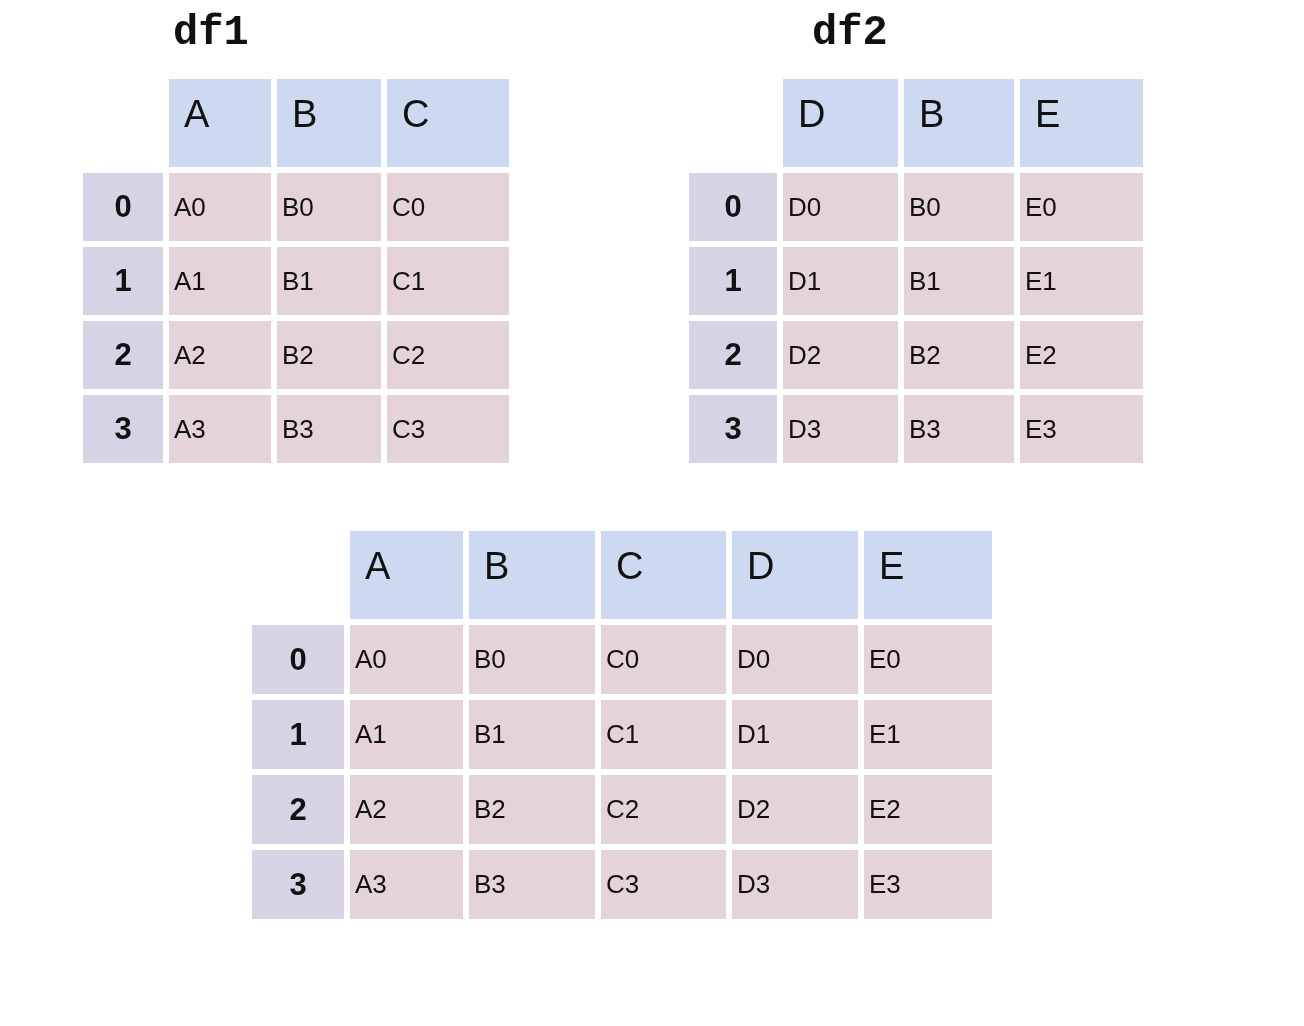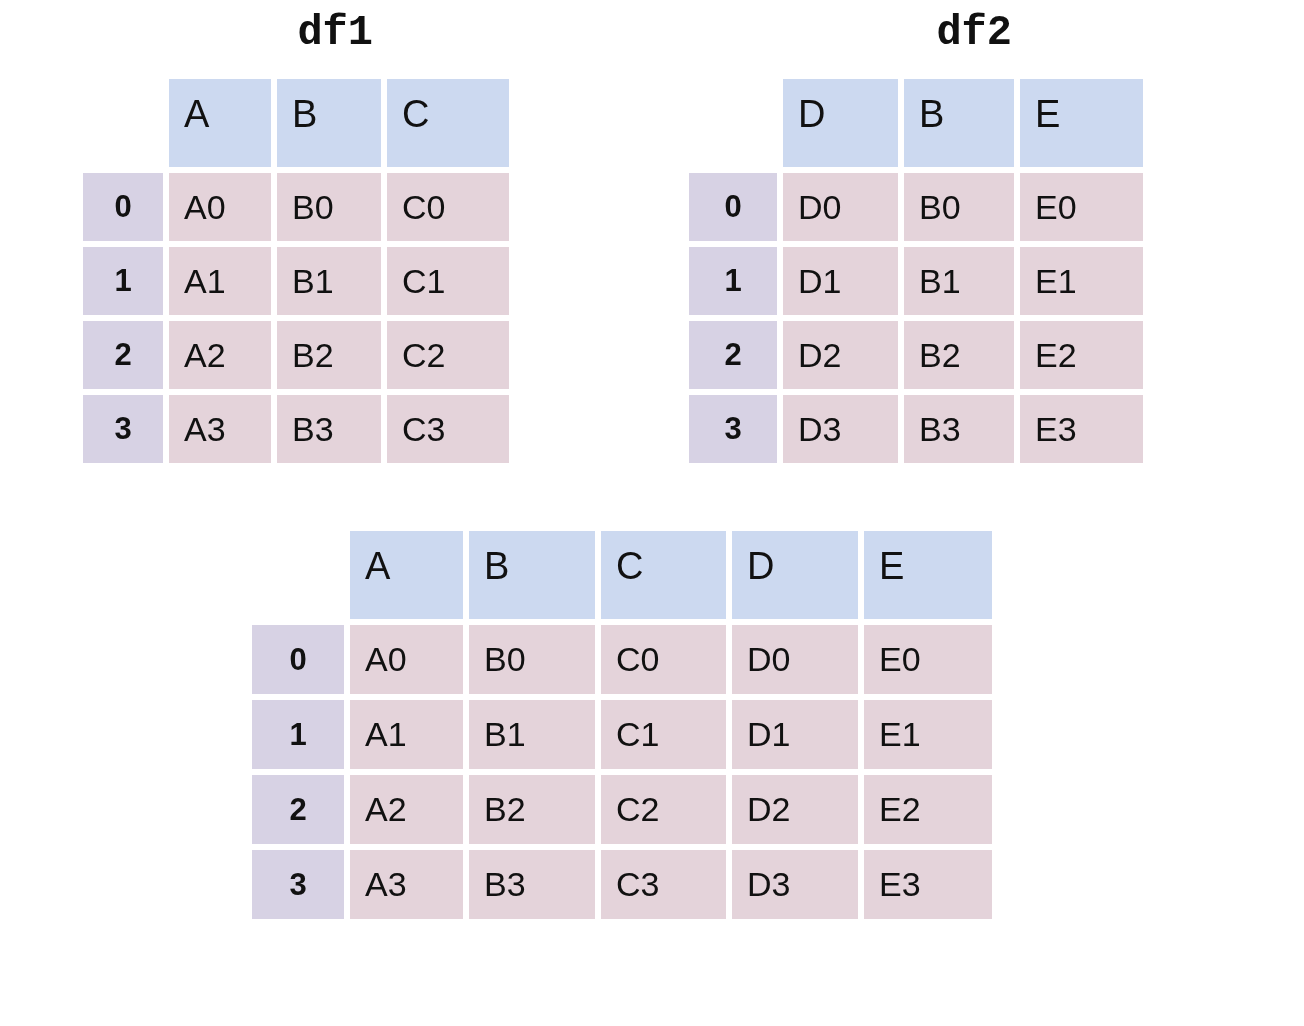"df1" .tbl-title { text-align: right -> left }
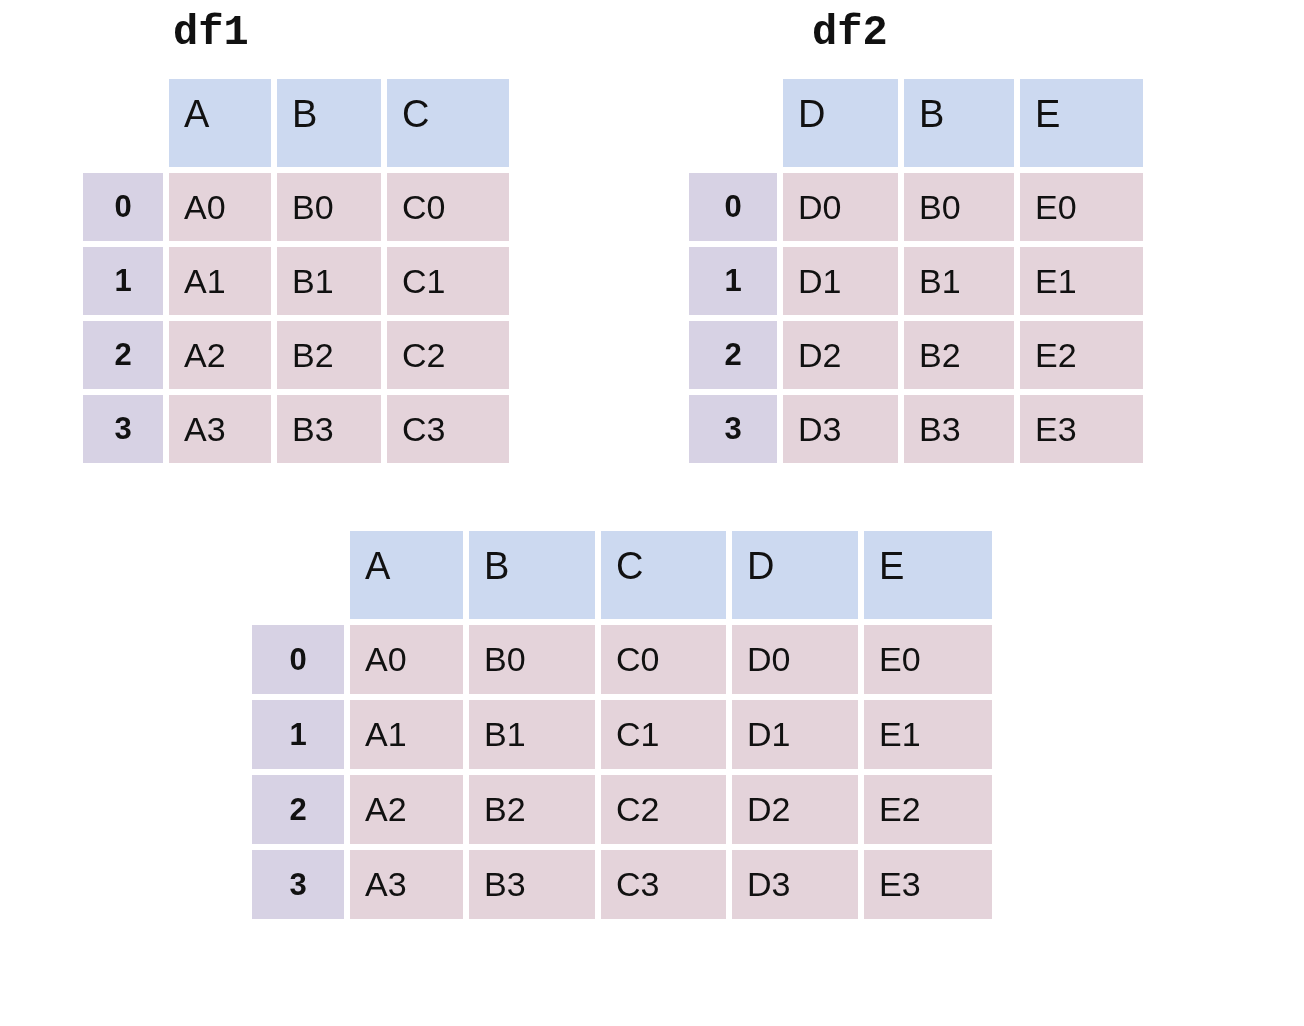"A0" .grid .cell { font-size: 34px -> 26px; padding-left: 15px -> 5px }
